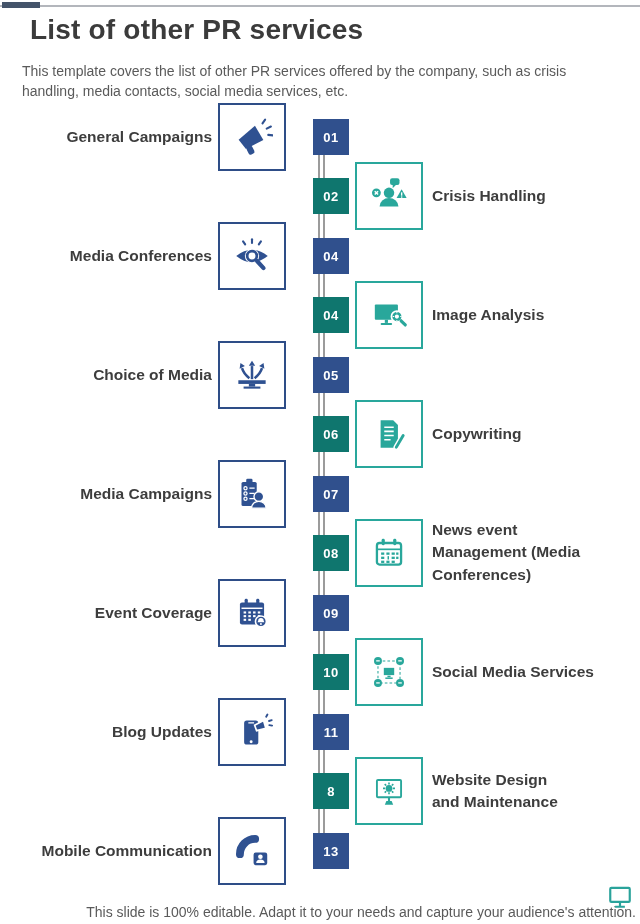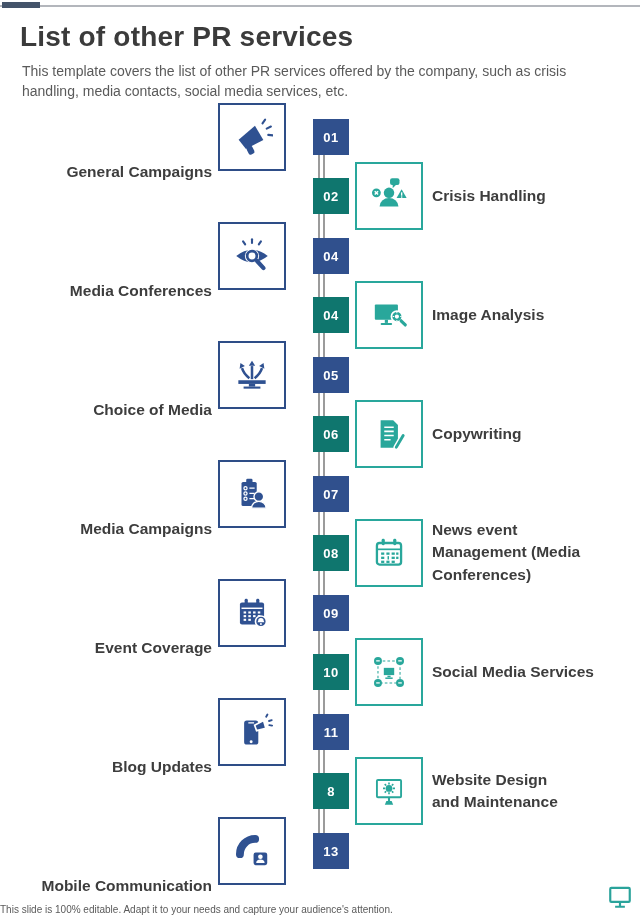"List of other PR services" .title { left: 20px -> 30px; margin-top: 7px -> none }
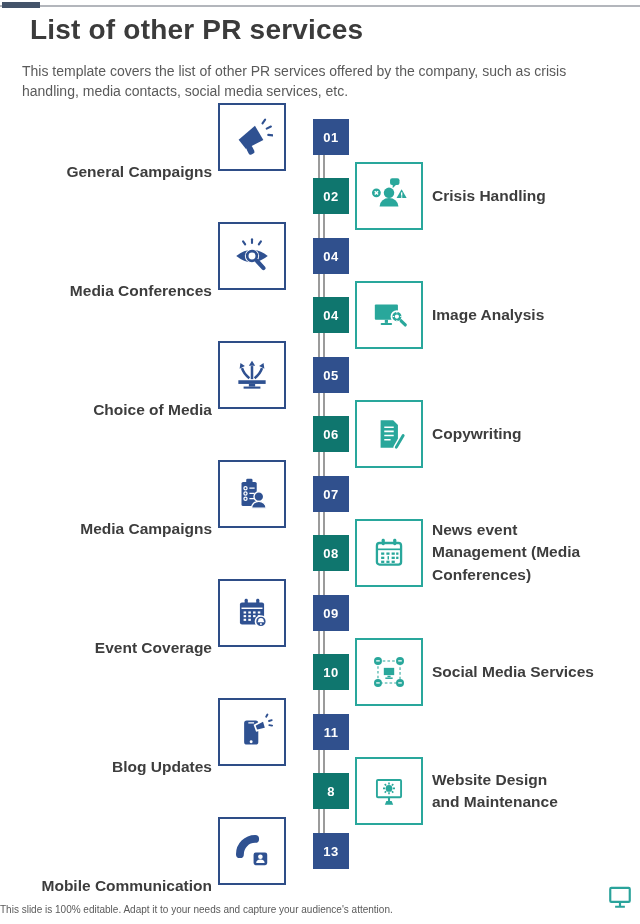"General Campaigns" .label-left { margin-top: 35px -> none }
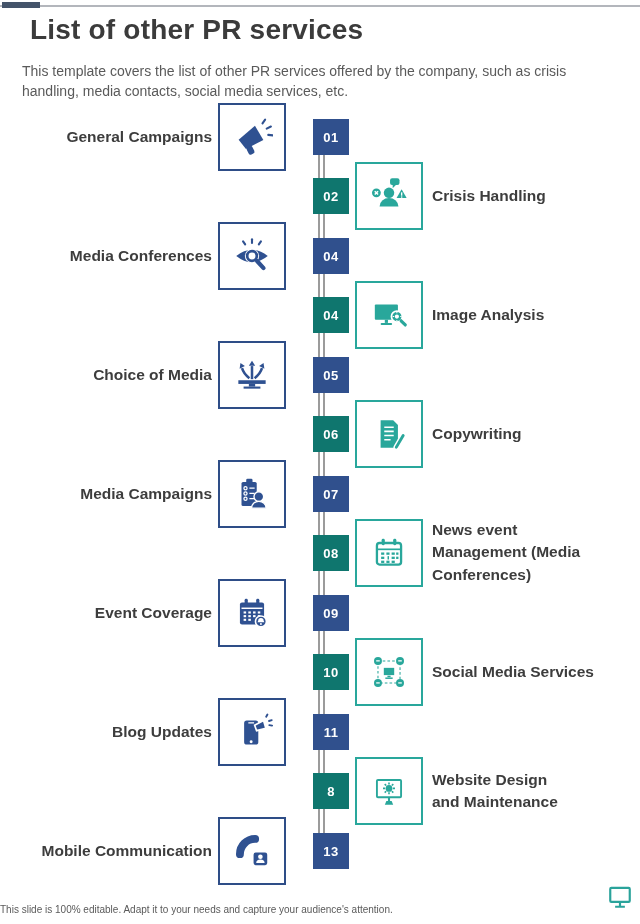"This slide is 100% editable." .footer { font-size: 10px -> 14px; right: 17px -> 4px; text-align: left -> right }
